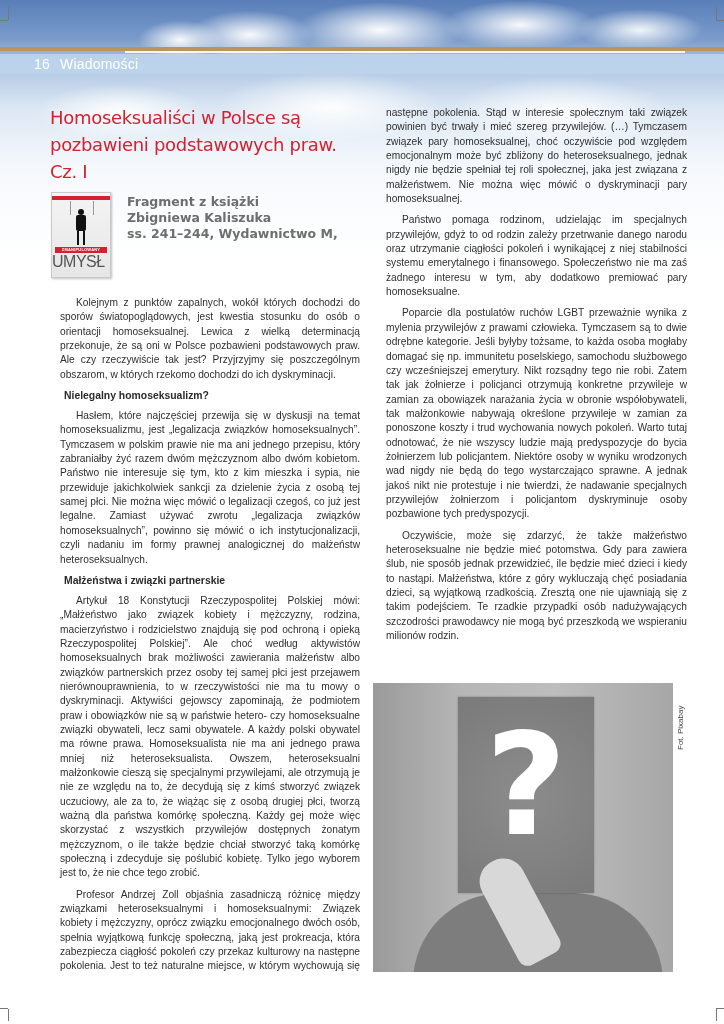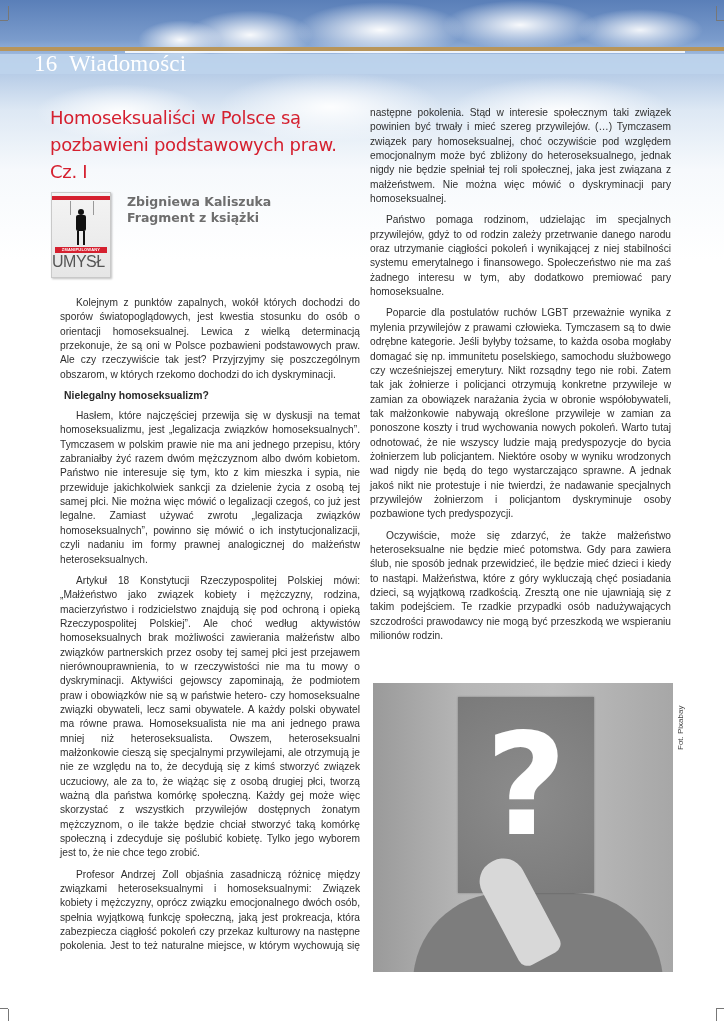"16 Wiadomości" .section-label { font-family: Liberation Serif, serif -> Liberation Sans, sans-serif; font-size: 23px -> 14px }
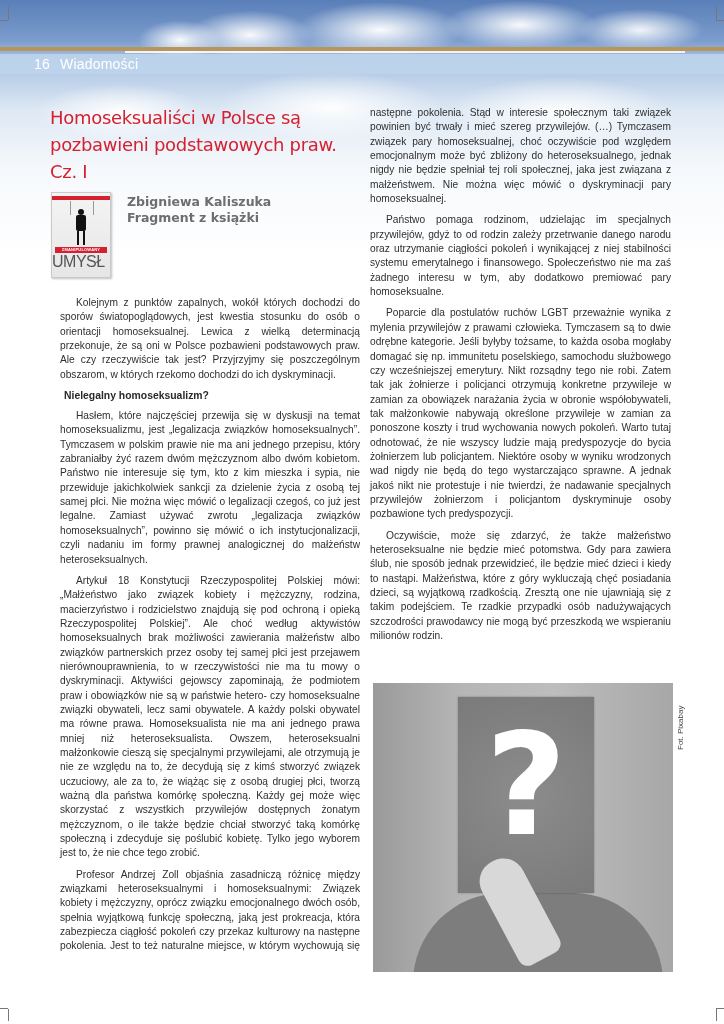"następne pokolenia. Stąd w interesie" .col-right { left: 370px -> 386px }
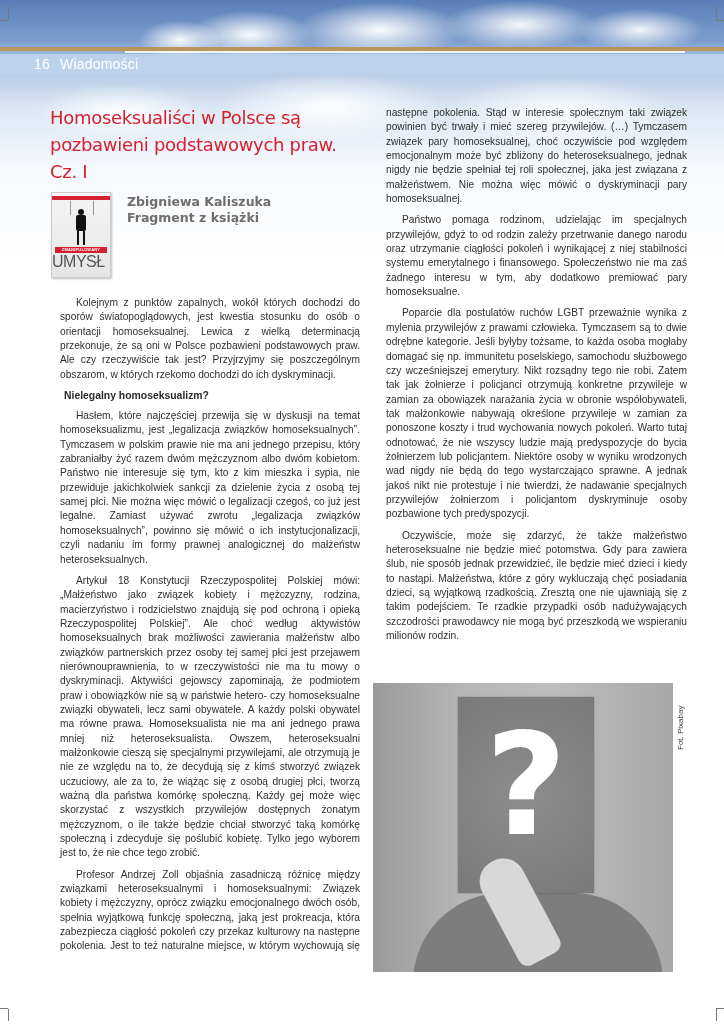"Zbigniewa Kaliszuka" div { order: before "Fragment z książki" -> after "Fragment z książki" }
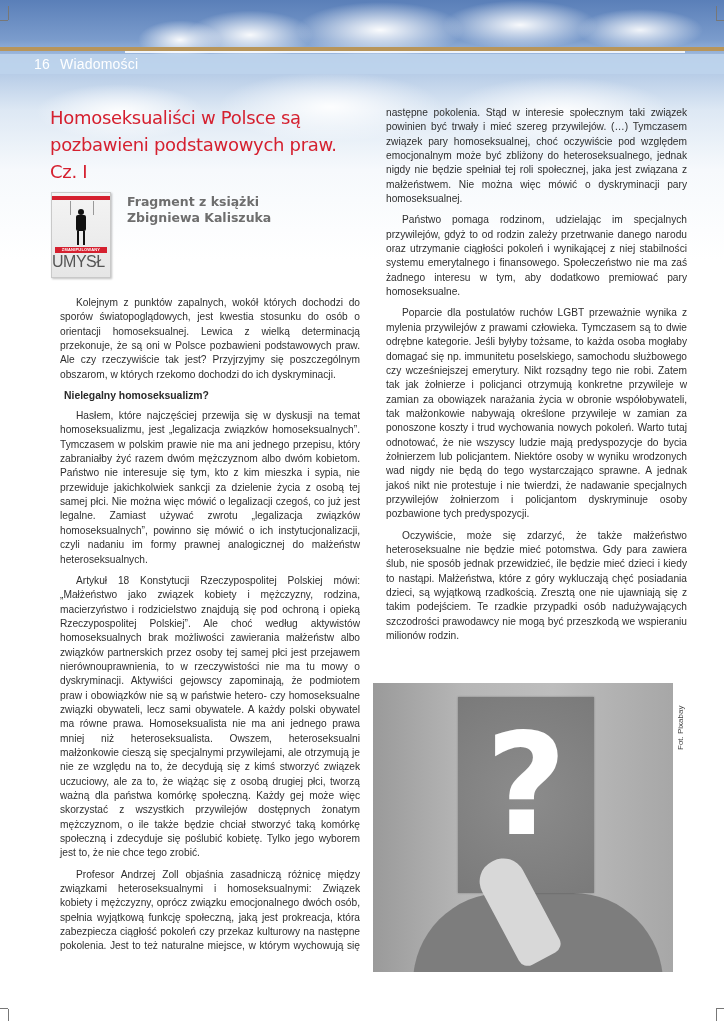"ss. 241–244, Wydawnictwo M," div { html: none -> <div>ss. 241–244, Wydawnictwo M,</div> }
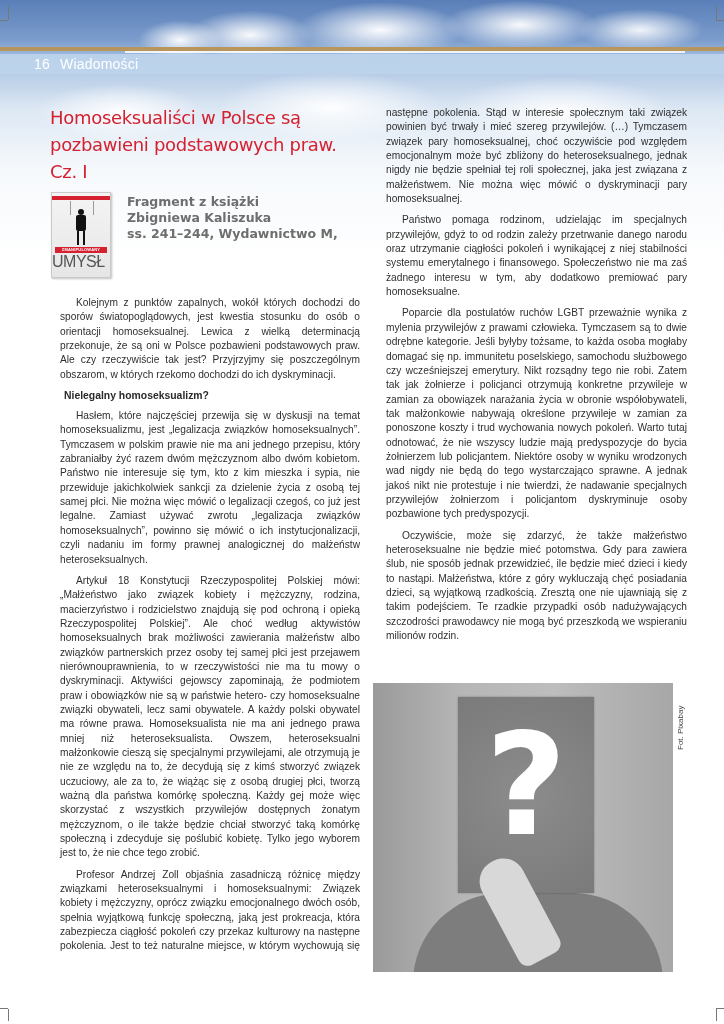"Małżeństwa i związki partnerskie" h3 { html: none -> <h3>Małżeństwa i związki partnerskie</h3> }
